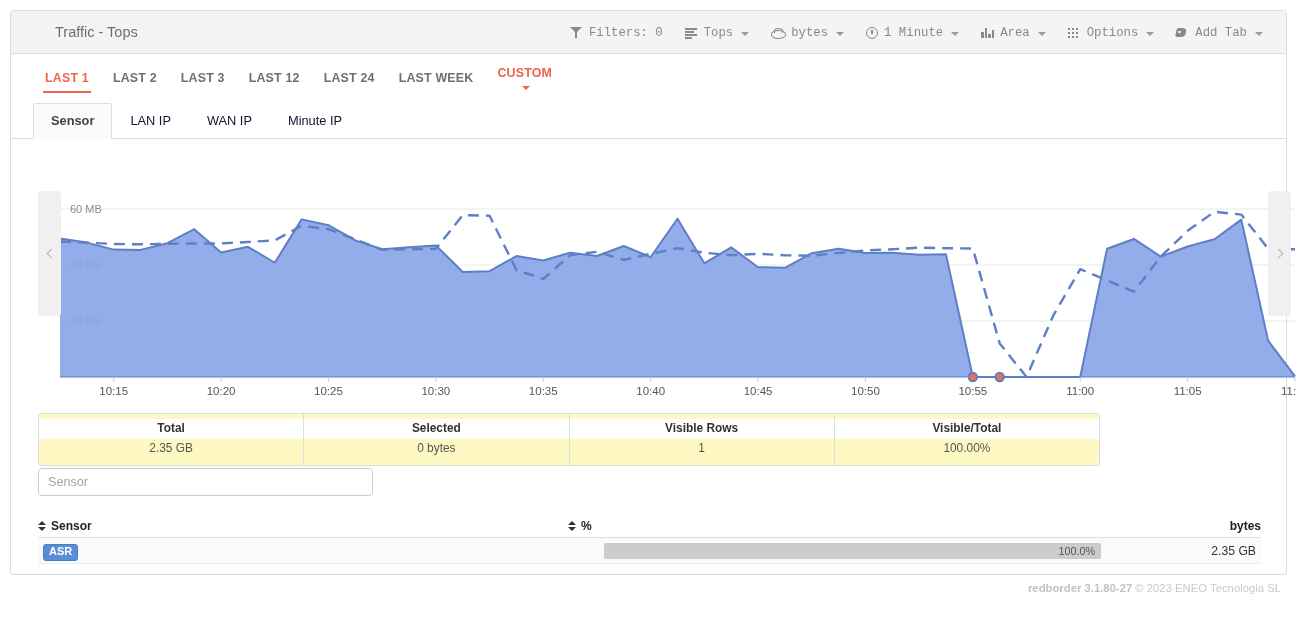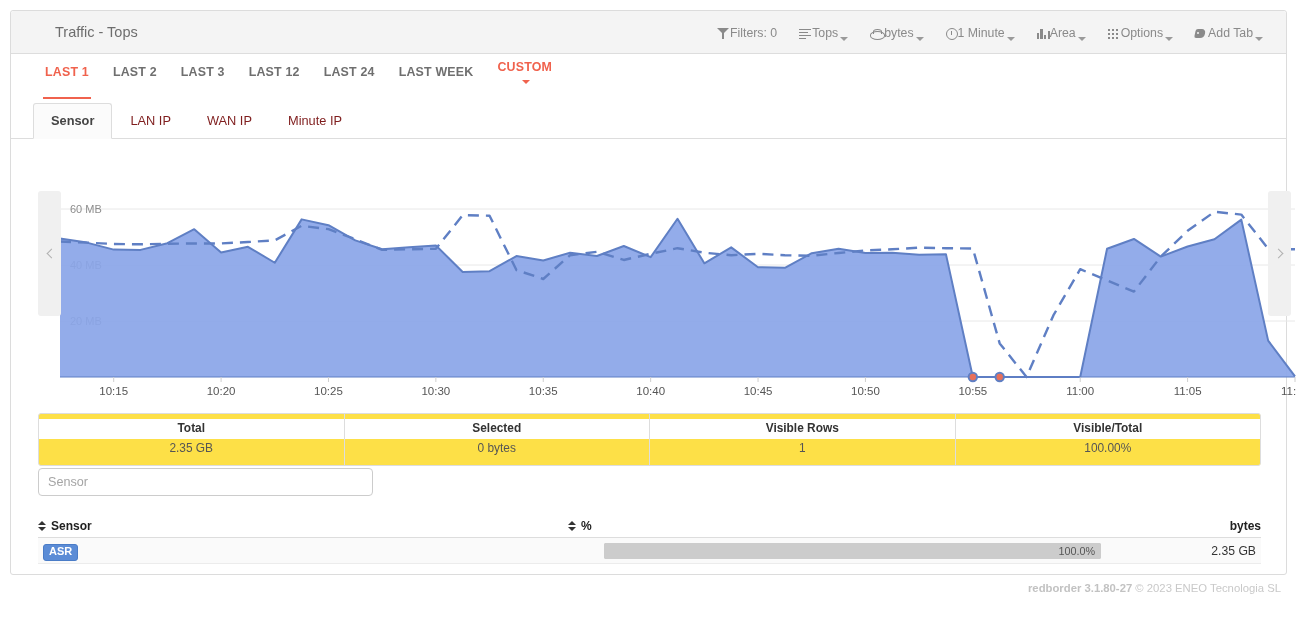"Filters: 0" .tb-item { align-items: flex-end -> center; font-family: none -> Liberation Mono, monospace; gap: none -> 6px }
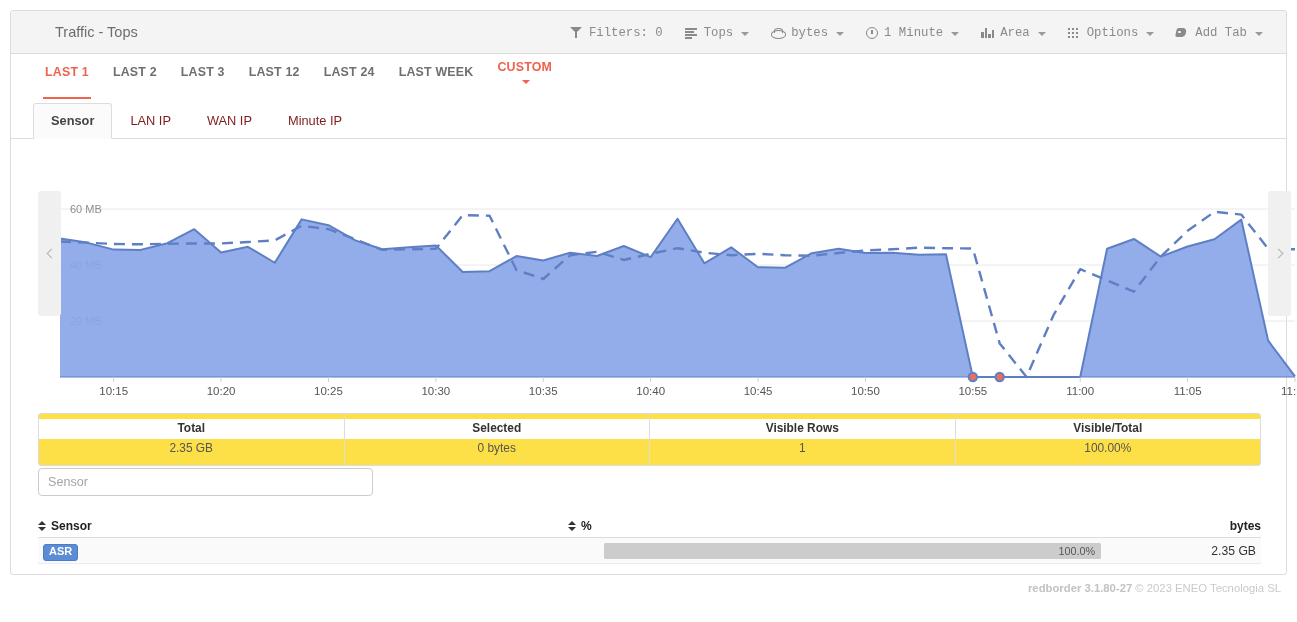"LAST 1" .range-item { padding: 6px 12px 19px 12px -> 6px 12px 7px 12px }
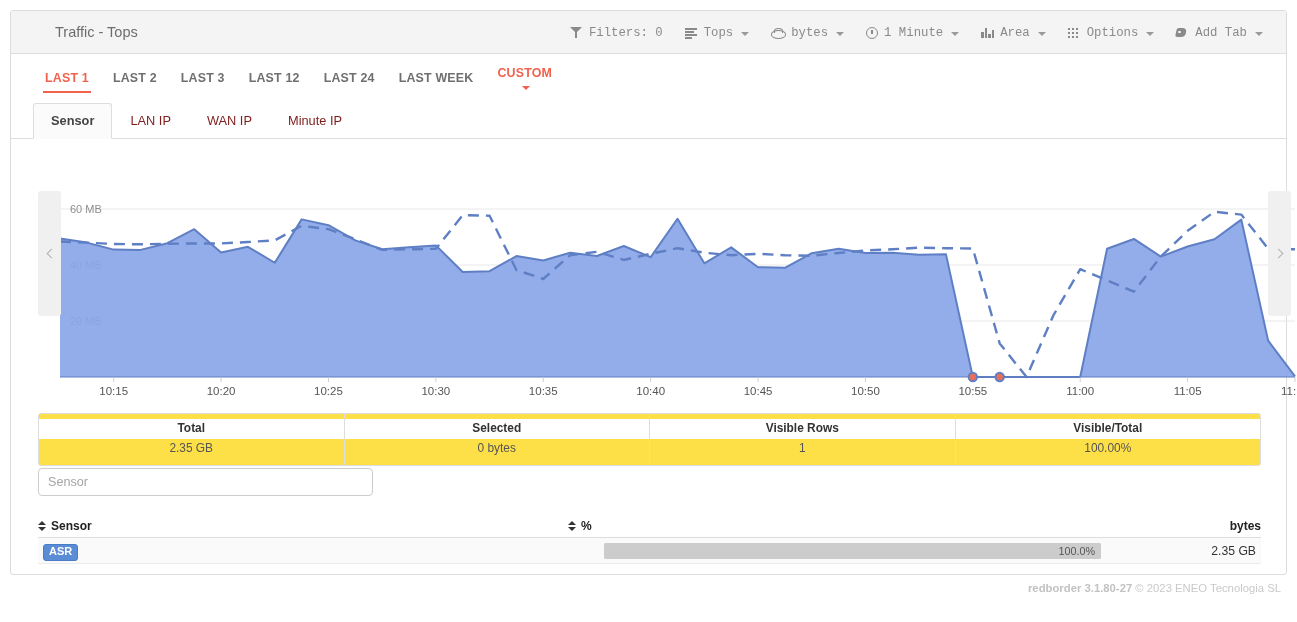"LAN IP" .tab { color: #7f1d1d -> #0f172a }
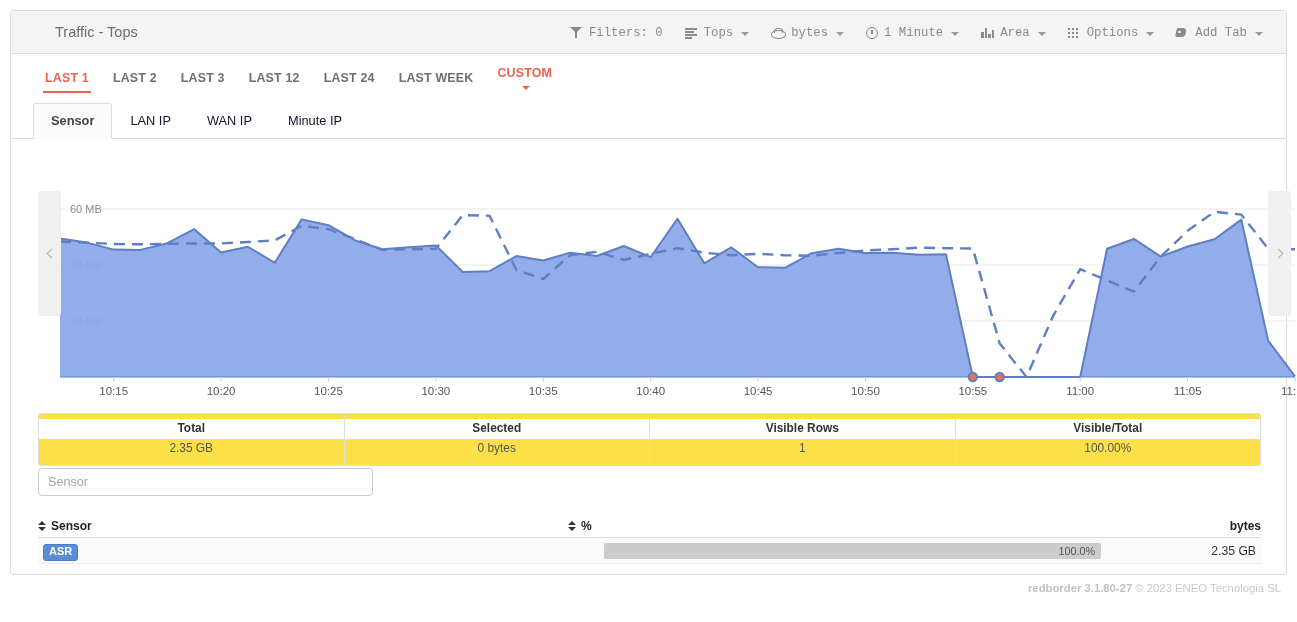"Total" .stats { background: #fde047 -> #fef9c3; width: 1223px -> 1062px }
